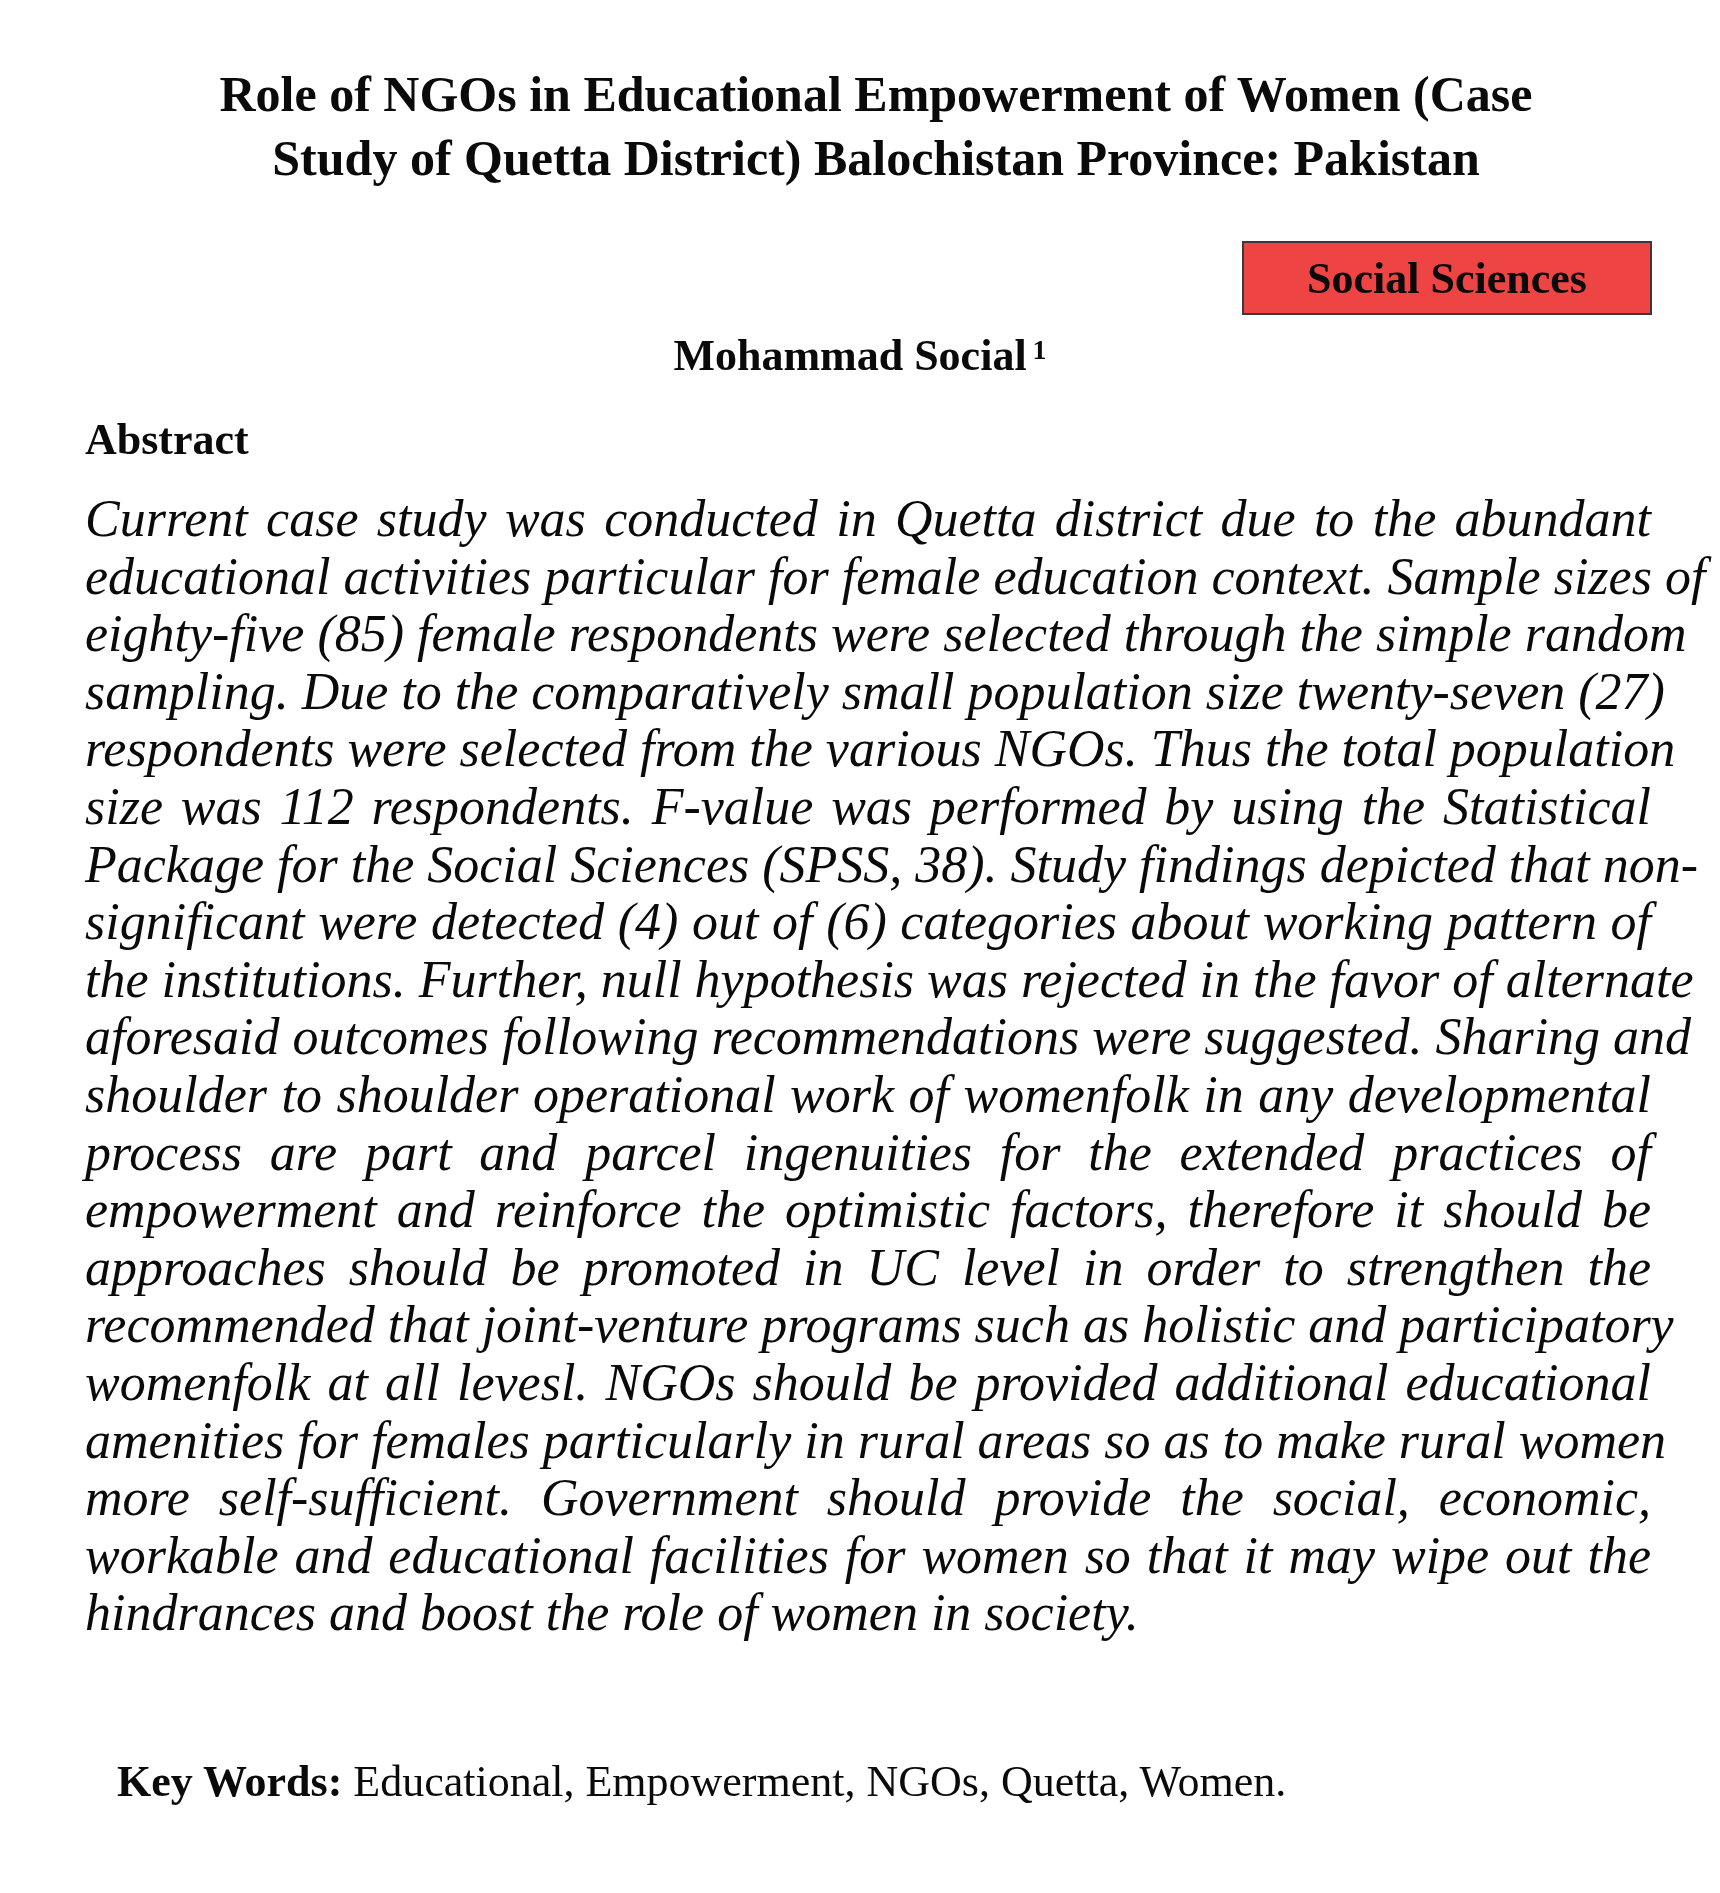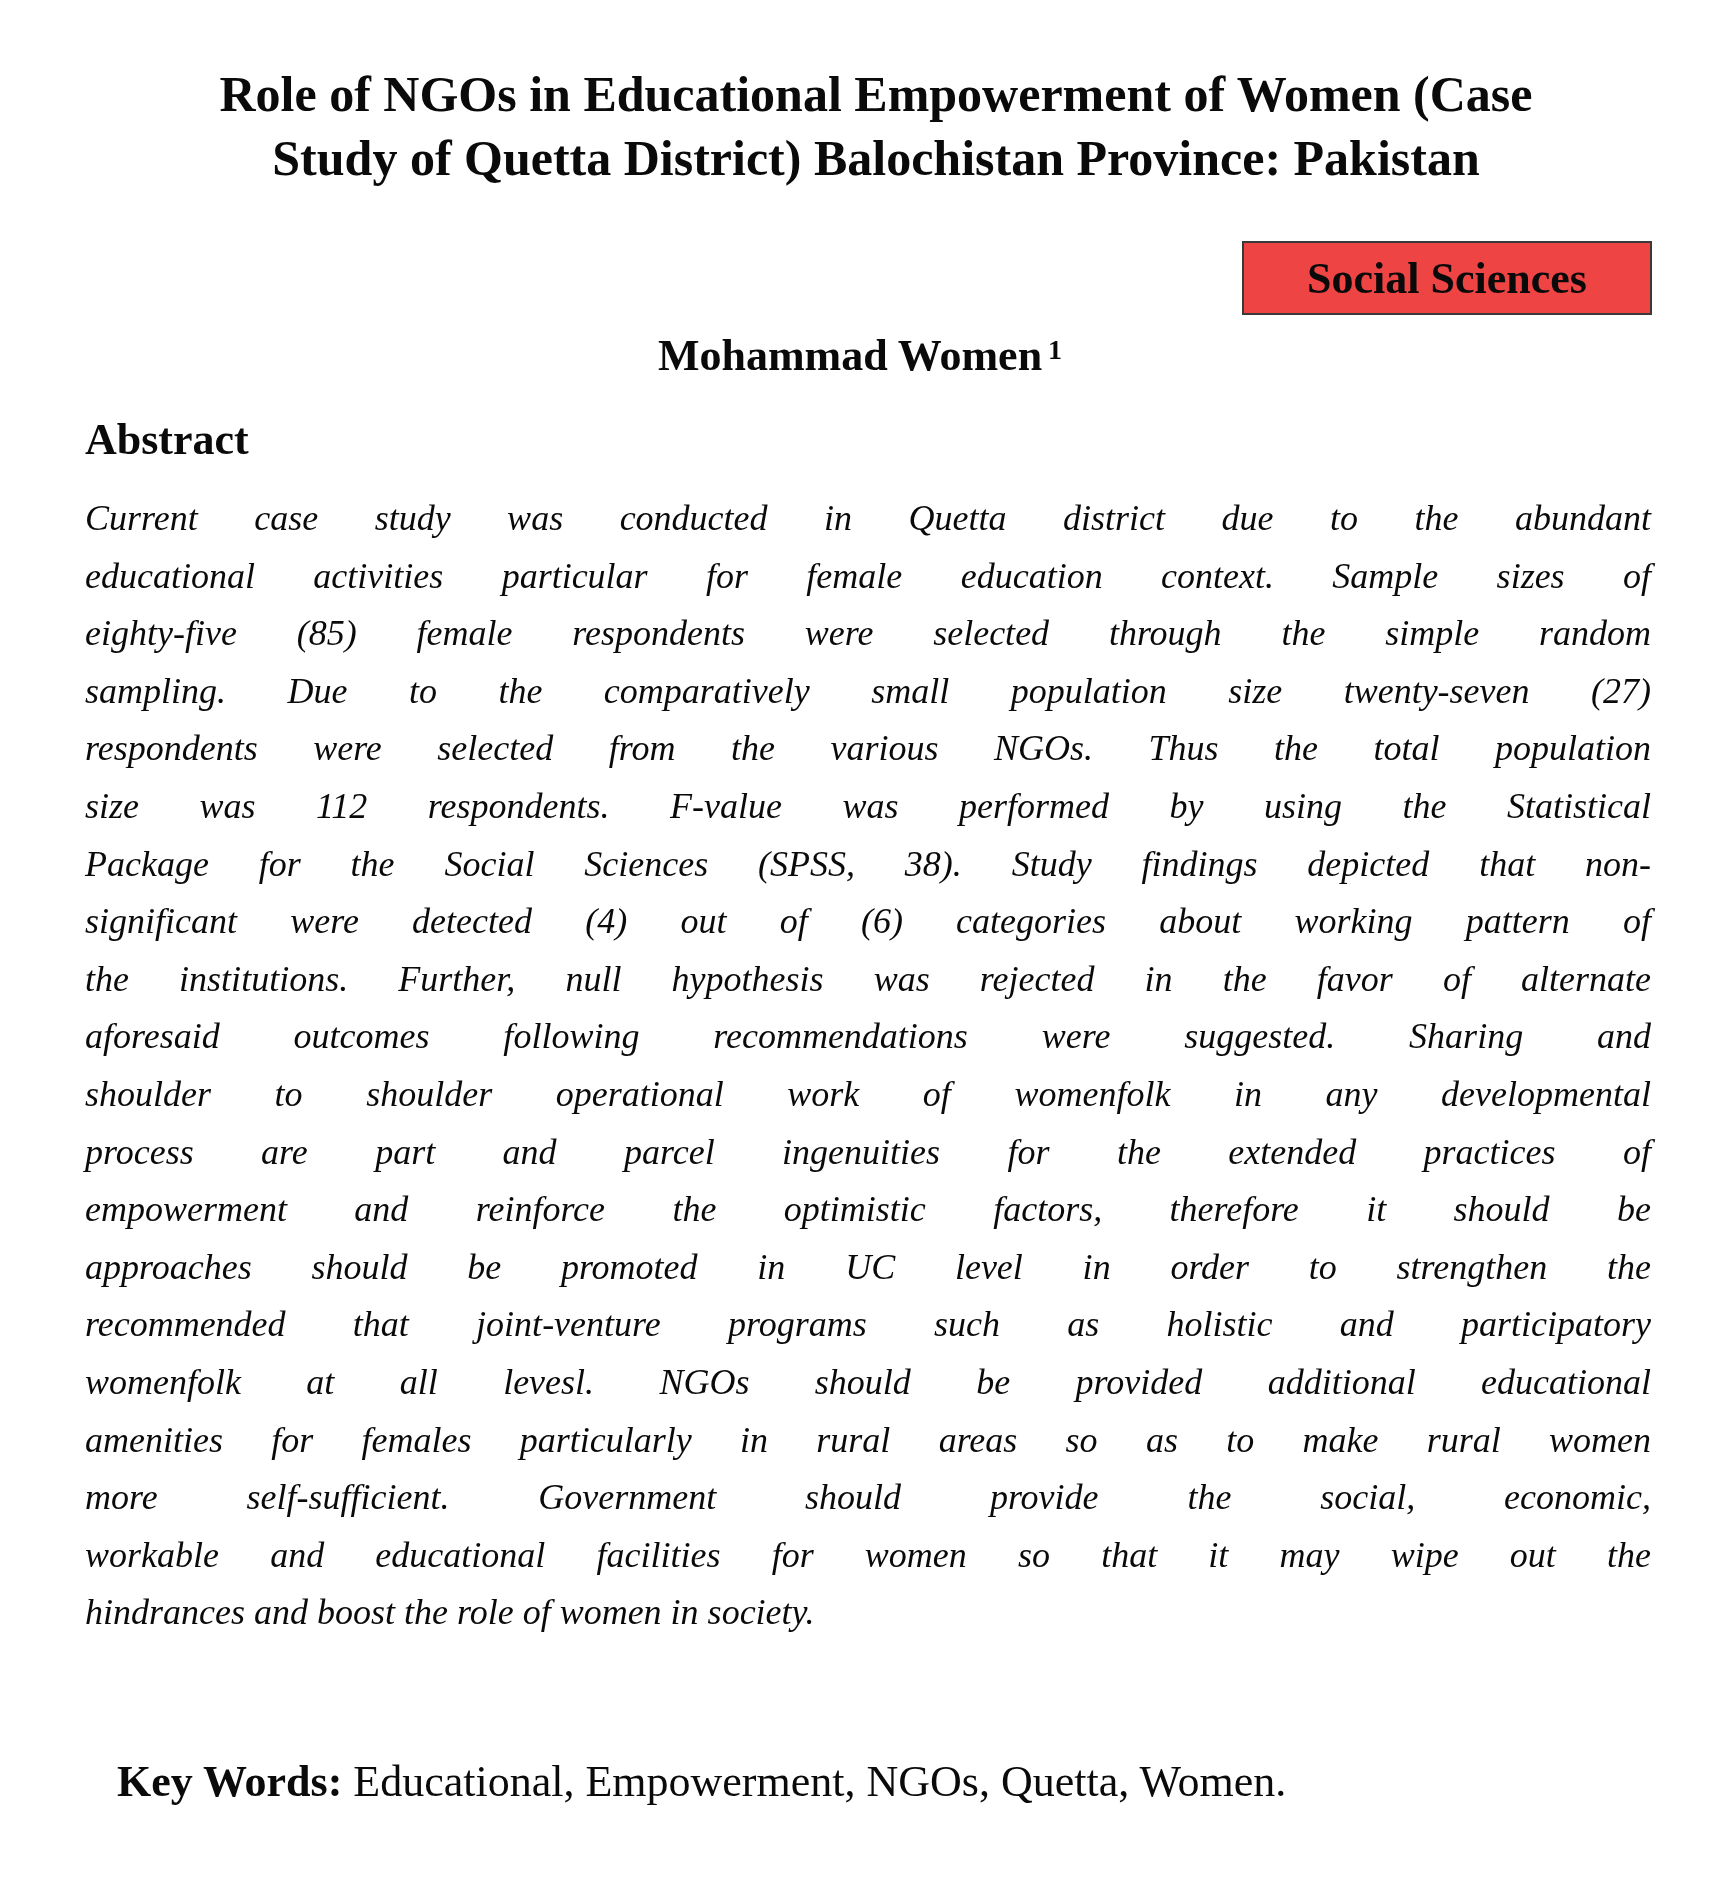"Mohammad Women" span { text: Women -> Social }
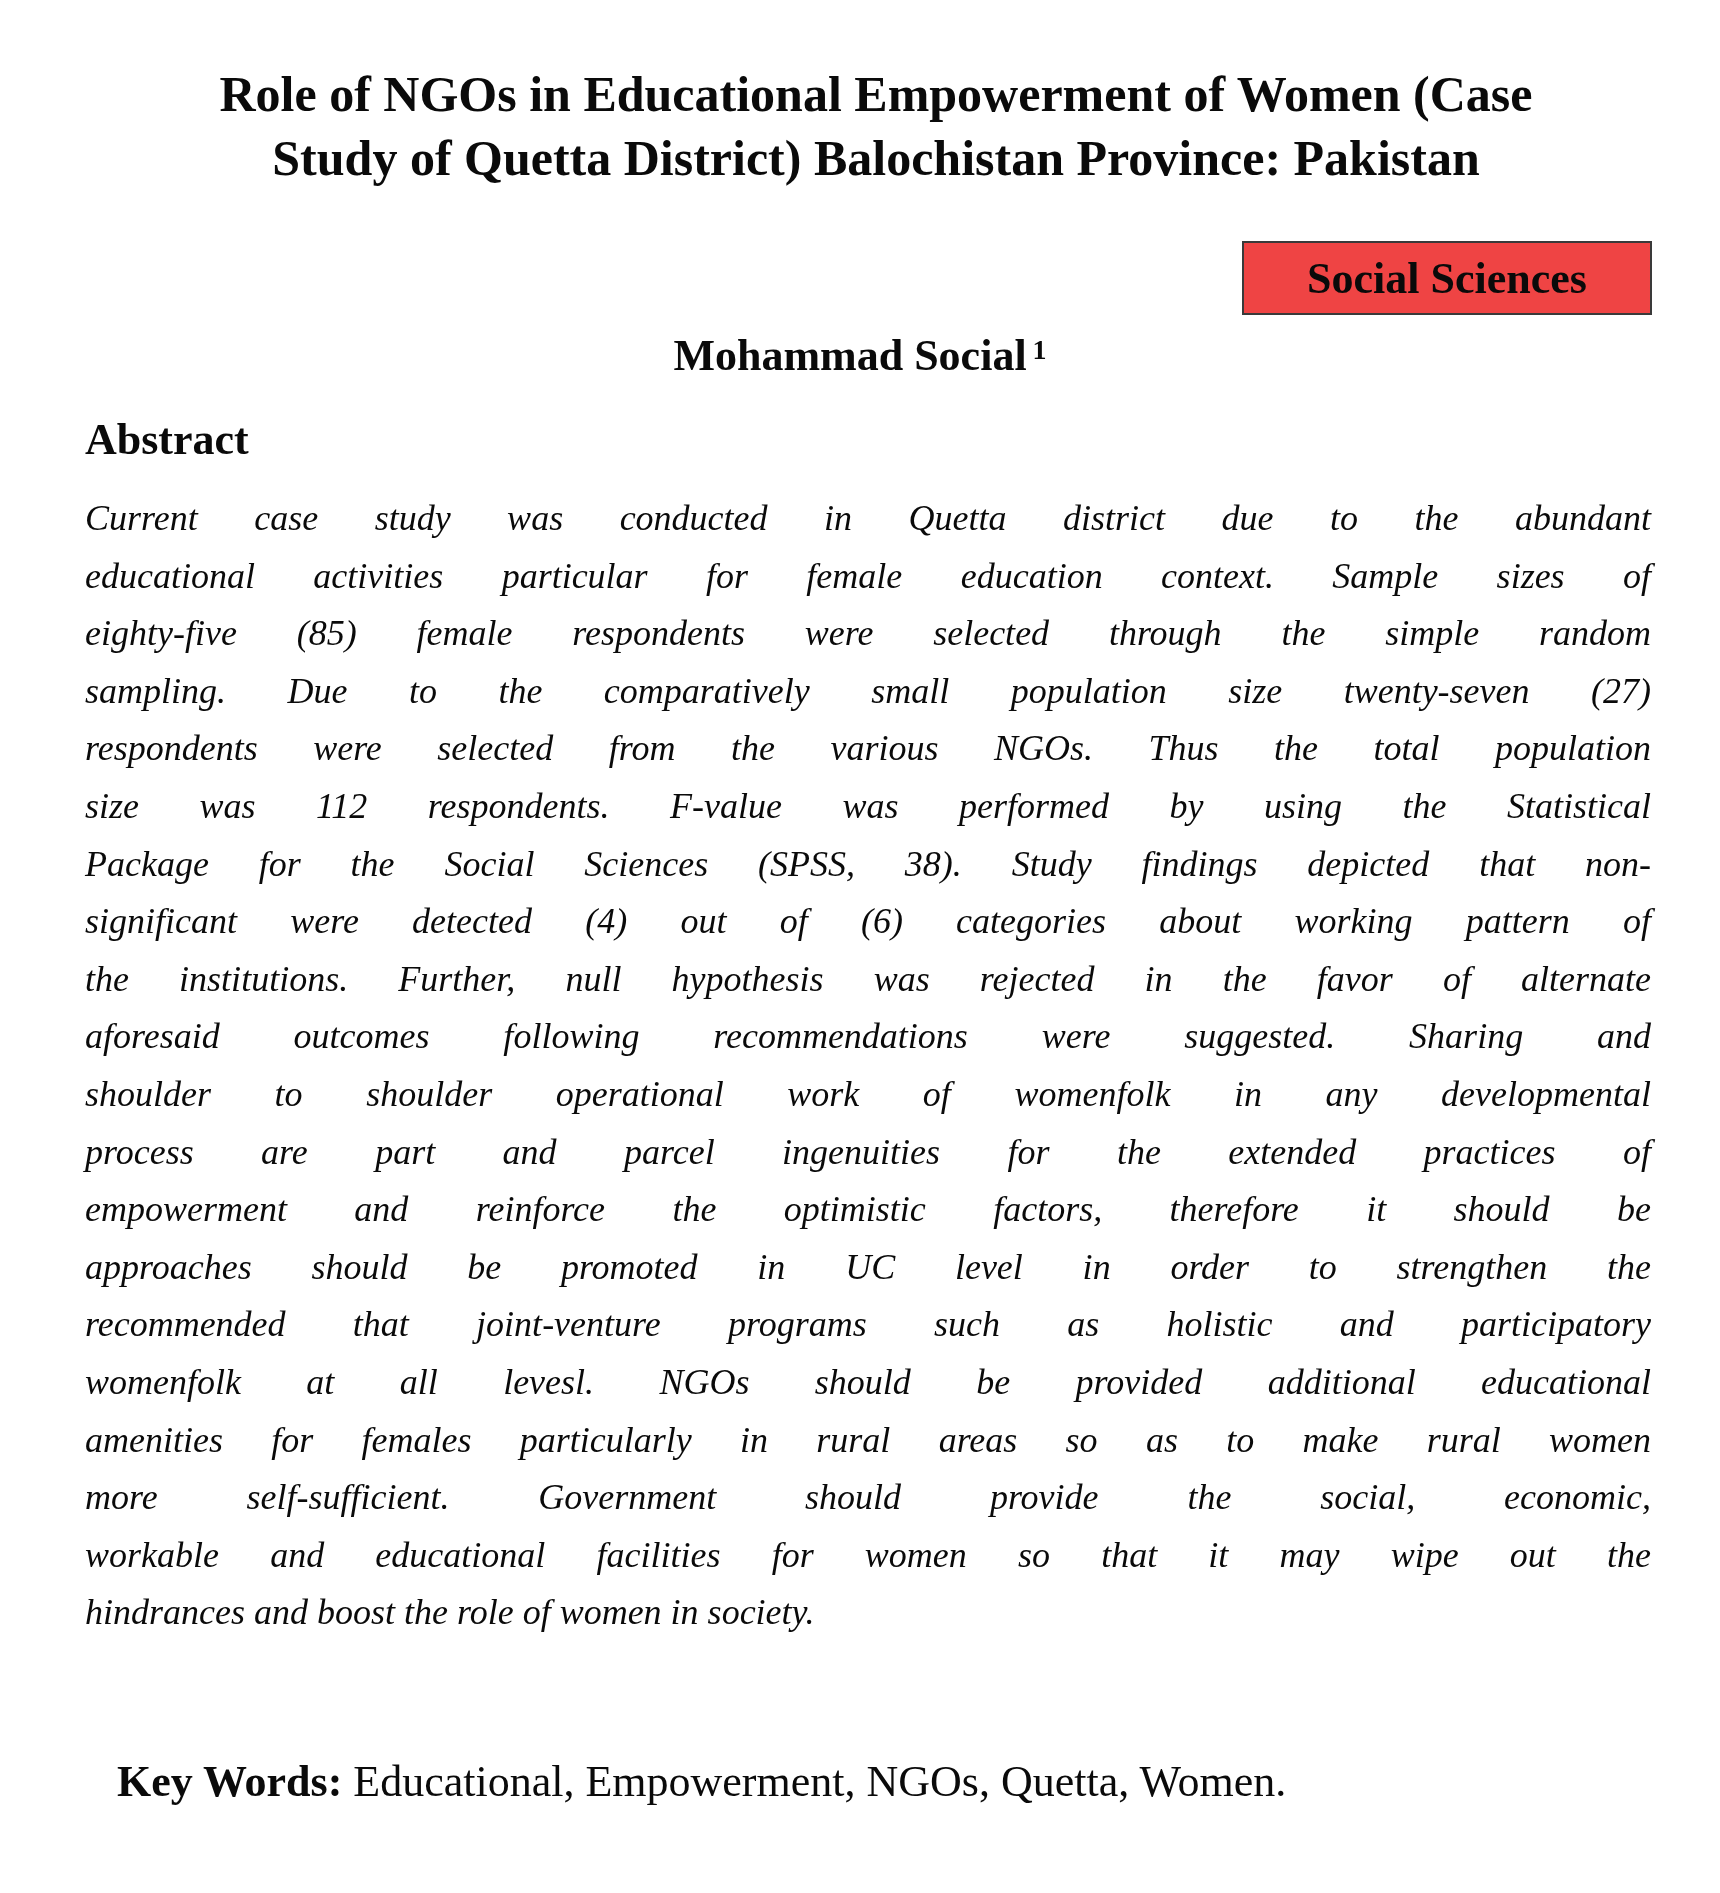"Current case study was conducted" .abstract-body { font-size: 36px -> 52px }
